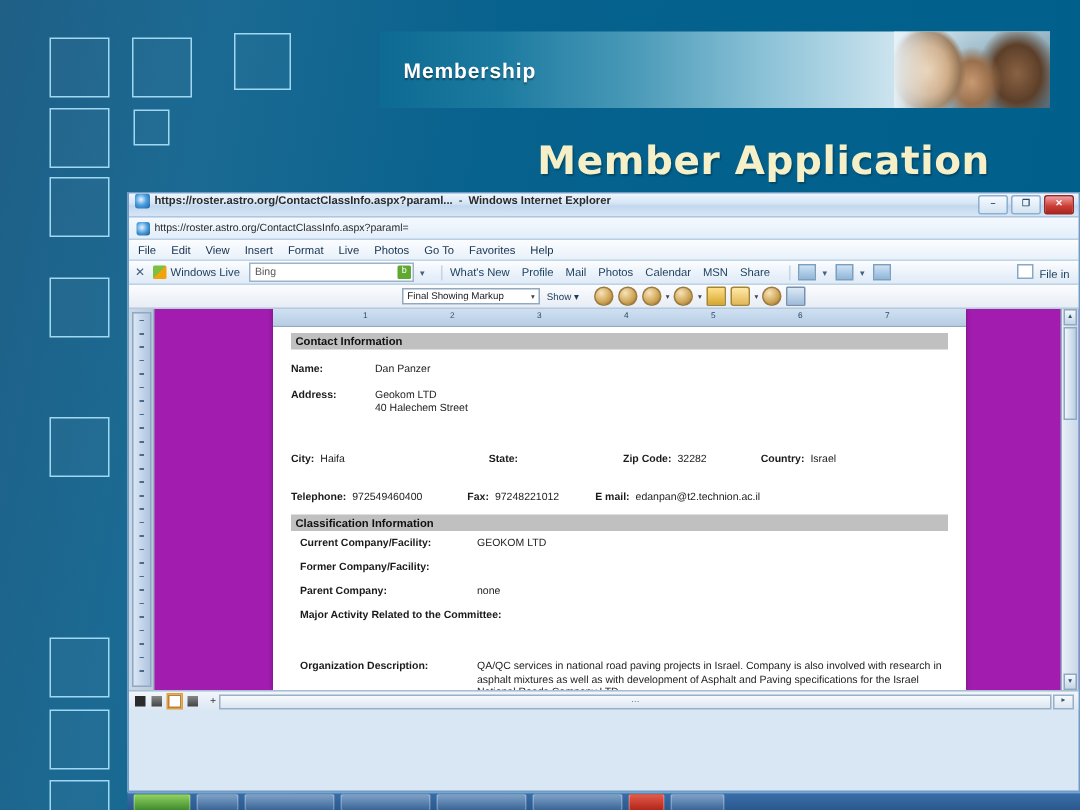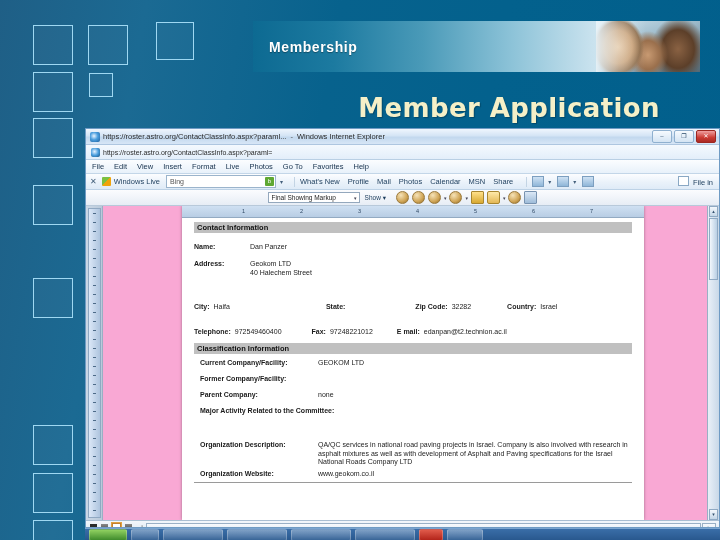"https://roster.astro.org/ContactClassInfo.aspx?paraml..." .ie-titlebar { align-items: center -> none; font-weight: none -> bold }
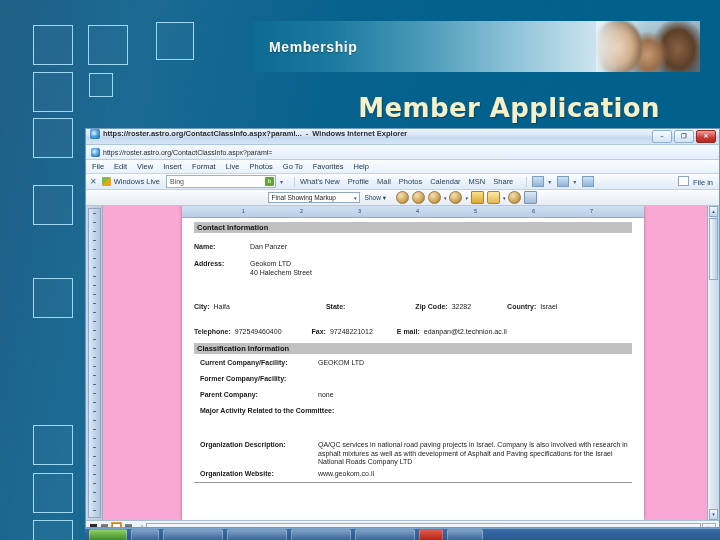"Contact Information" .doc-area { background: #f9a8d4 -> #a21caf; height: 314px -> 254px }
